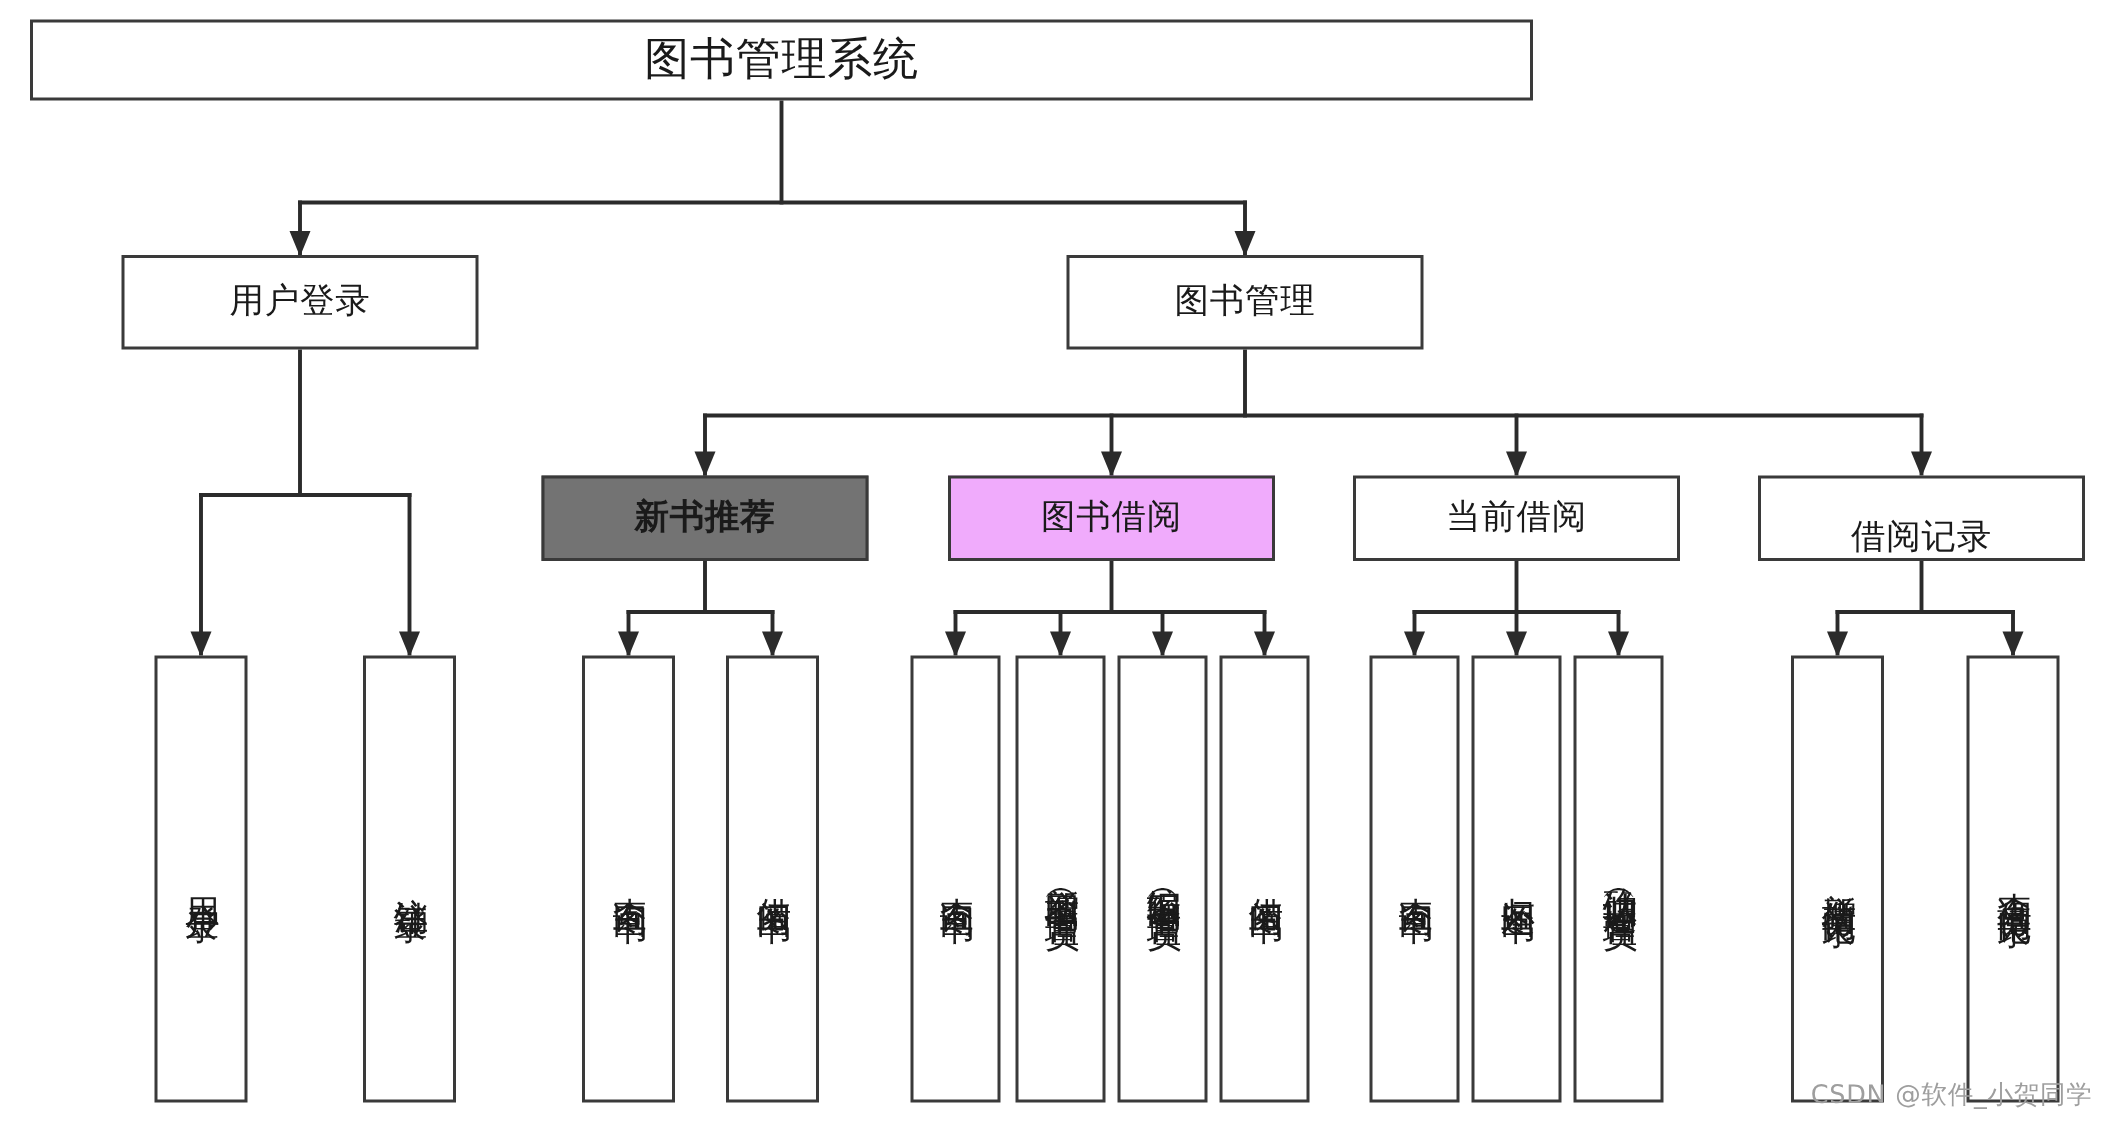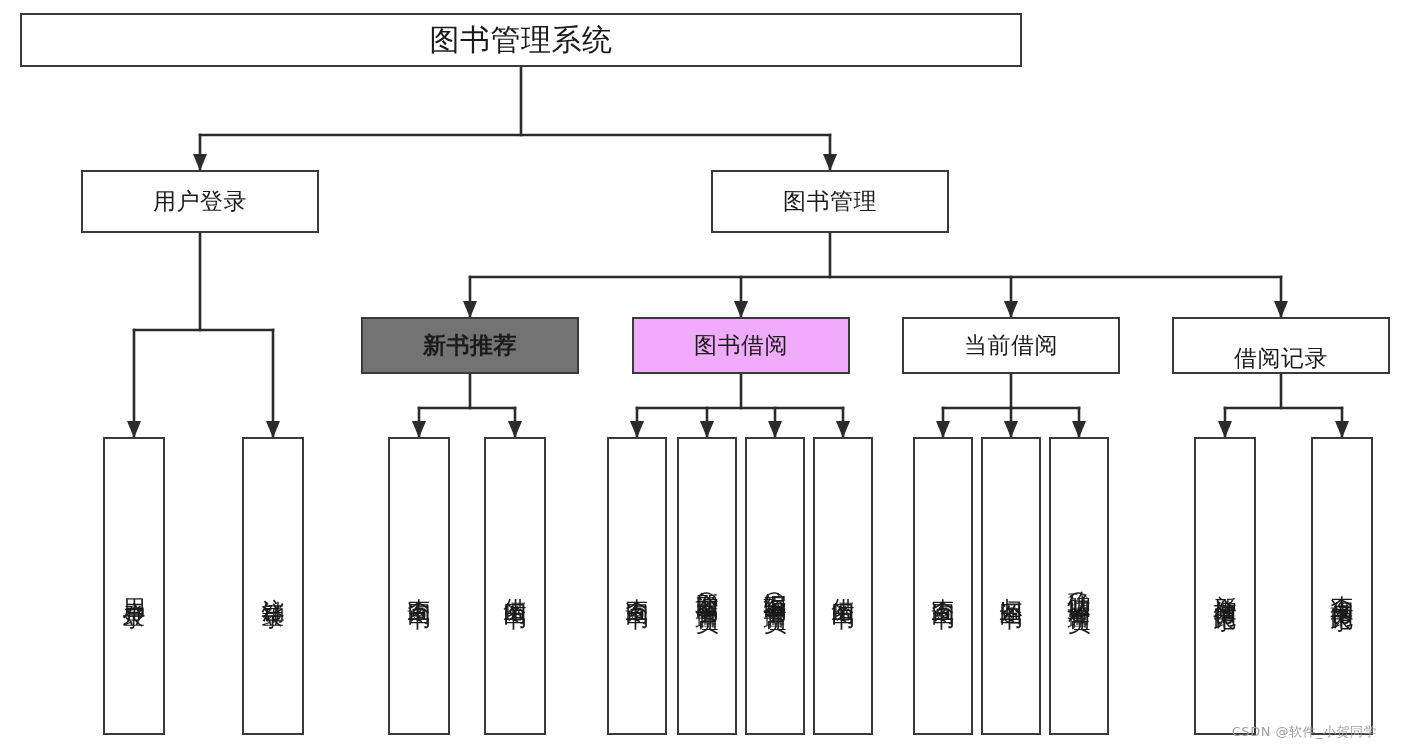"CSDN @软件_小贺同学" .watermark { font-size: 13px -> 17px; right: 28px -> 10px }
